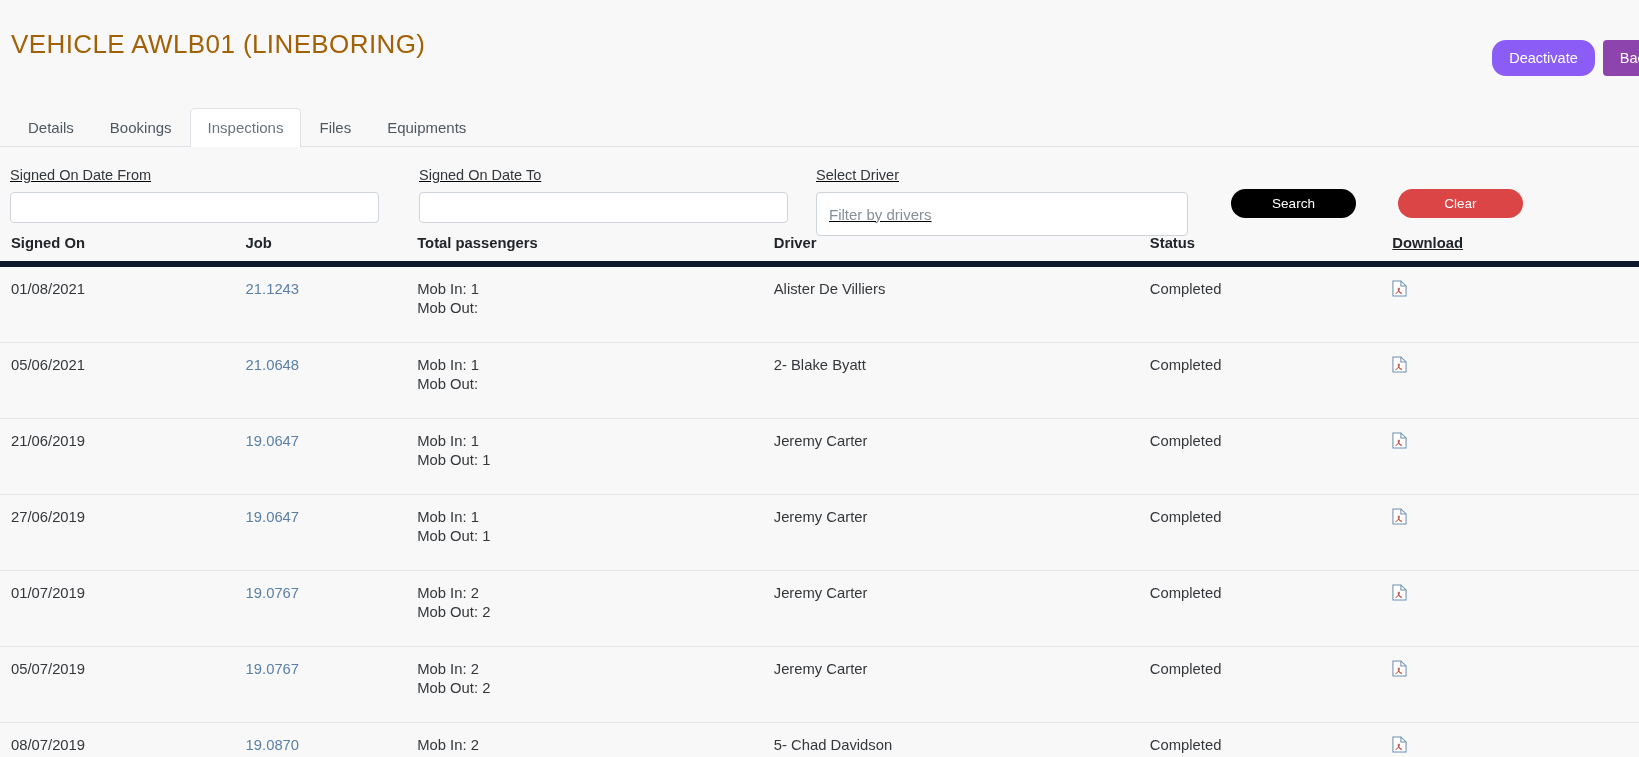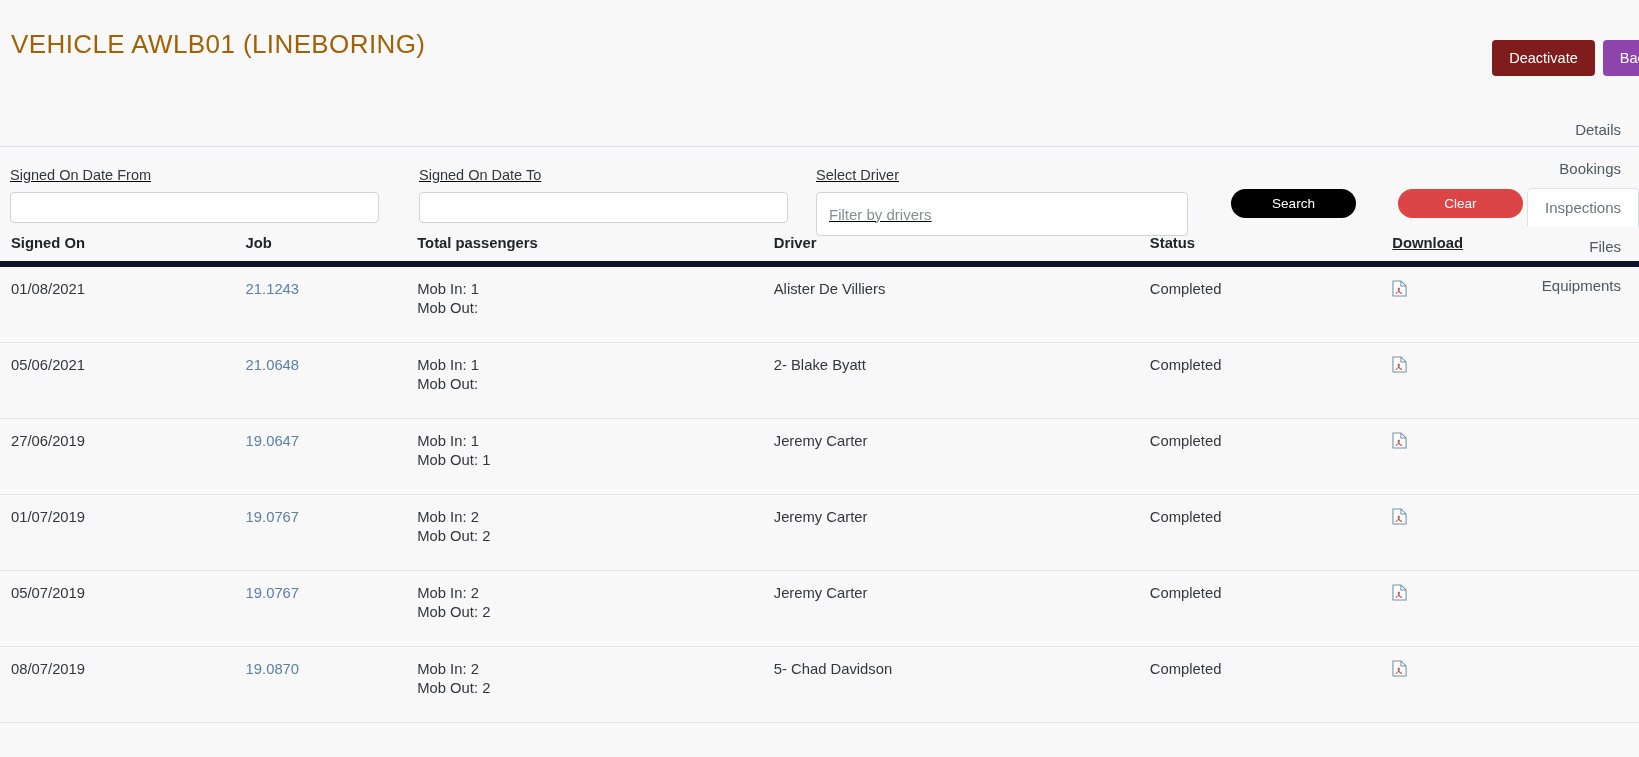"Deactivate" .btn-deactivate { background: #7f1d1d -> #8b5cf6; border-radius: none -> 14px }
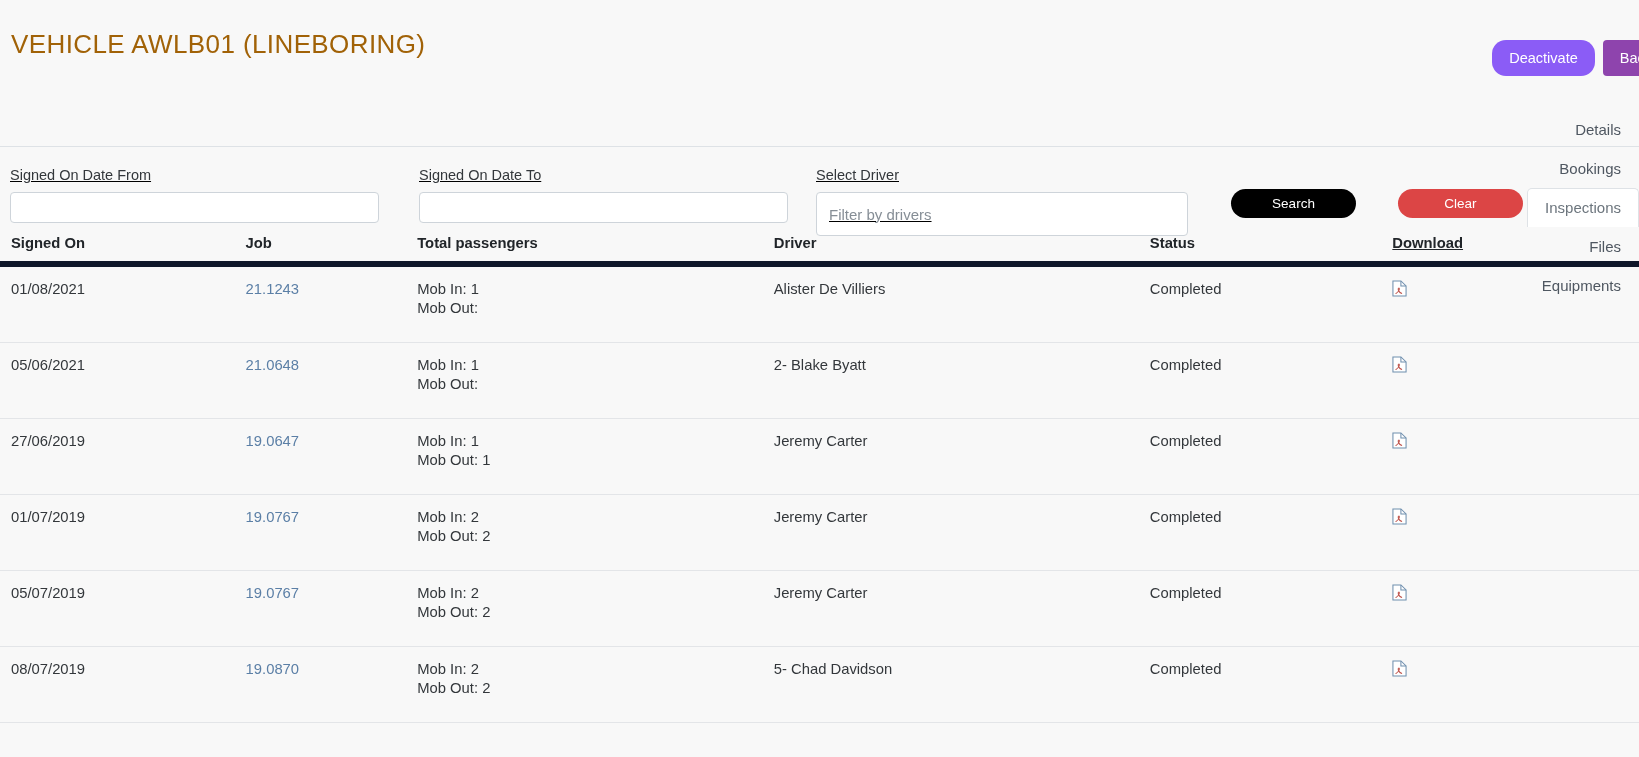"Details" .tabs { flex-direction: column -> none }
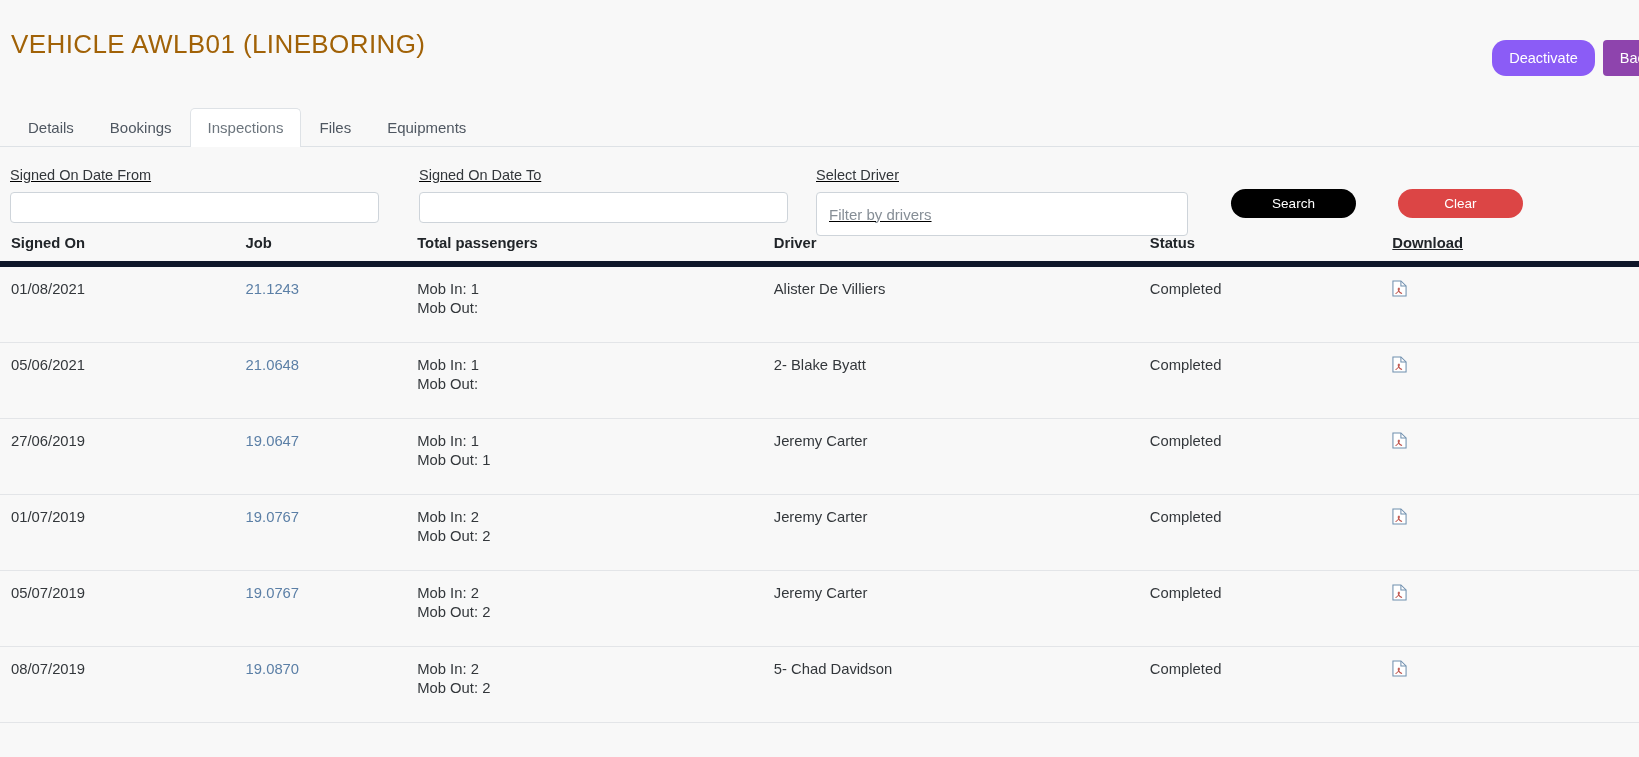"21/06/2019" tr { html: none -> <tr> <td>21/06/2019</td> <td><a>19.0647</a></td> <td> <span>Mob In: 1</span> <span>Mob Out: 1</span> </td> <td>Jeremy Carter</td> <td>Completed</td> <td><span><svg> <path></path> <path></path> <path></path> </svg></span></td> </tr> }
